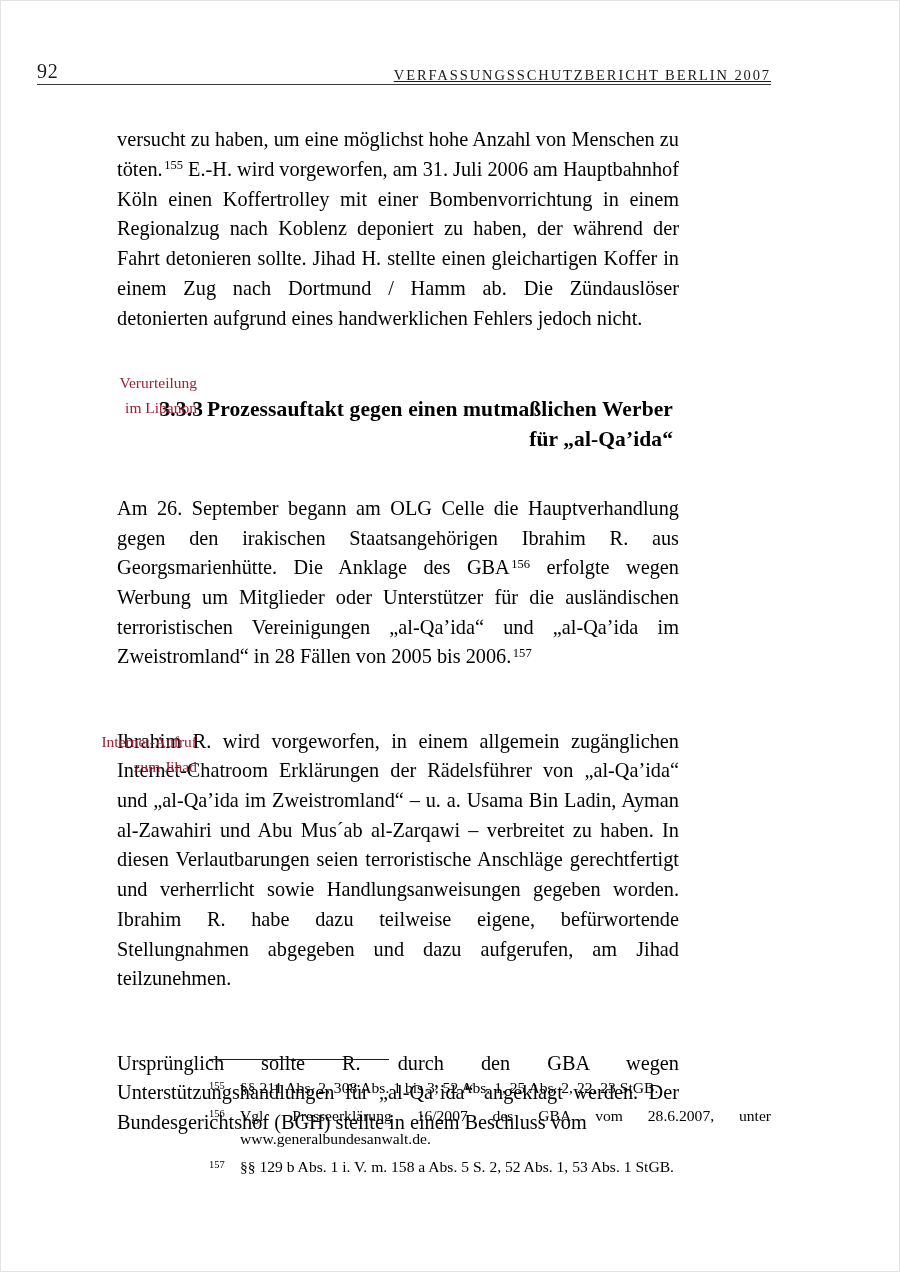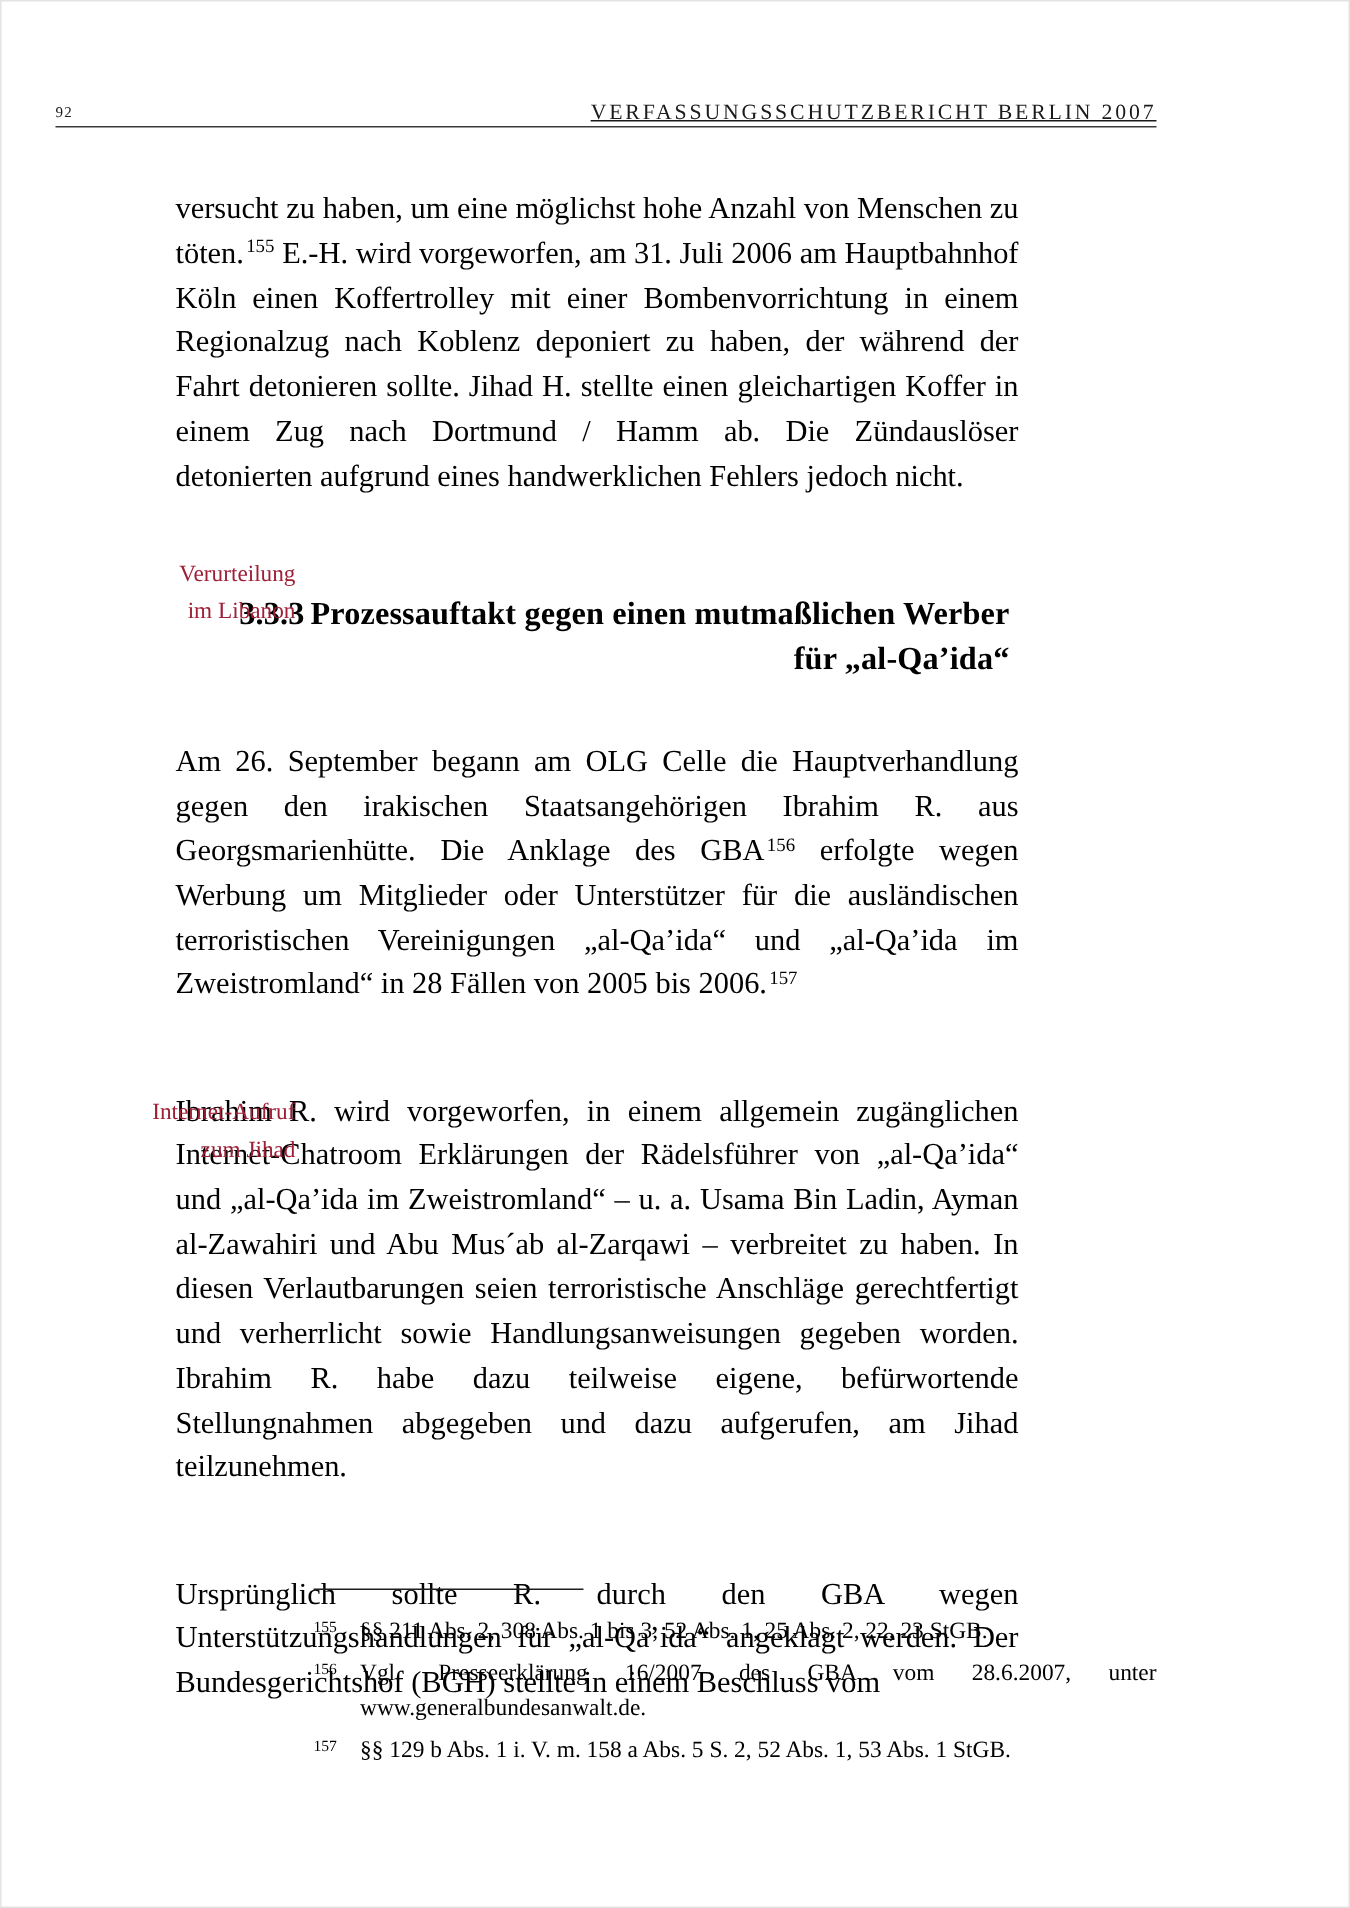"92" .folio { font-size: 10px -> 20px }
